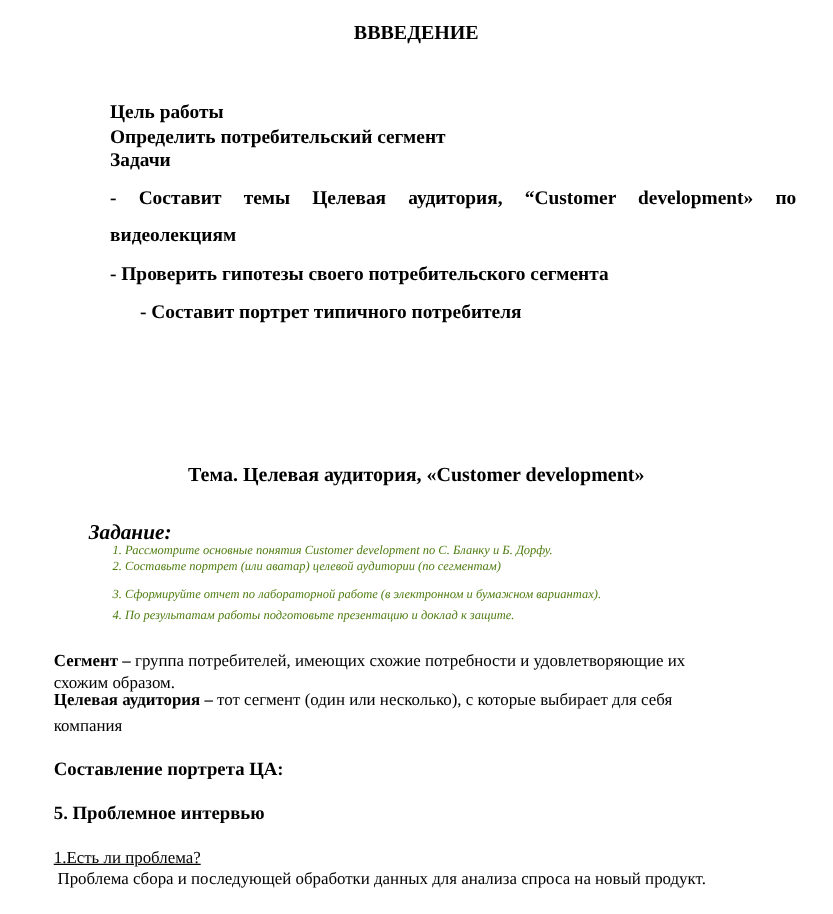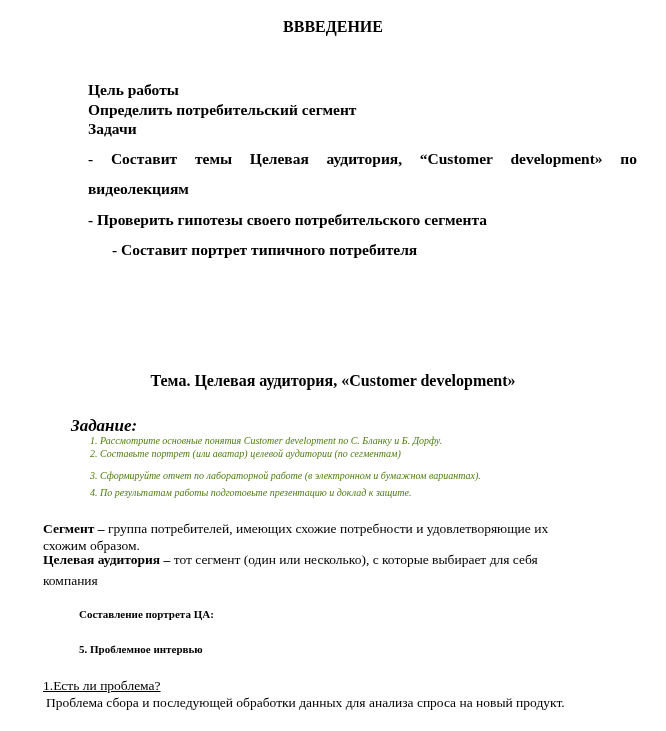"Составление портрета ЦА:" .sub-bold { font-size: 11px -> 15px; margin-left: 36px -> none }
